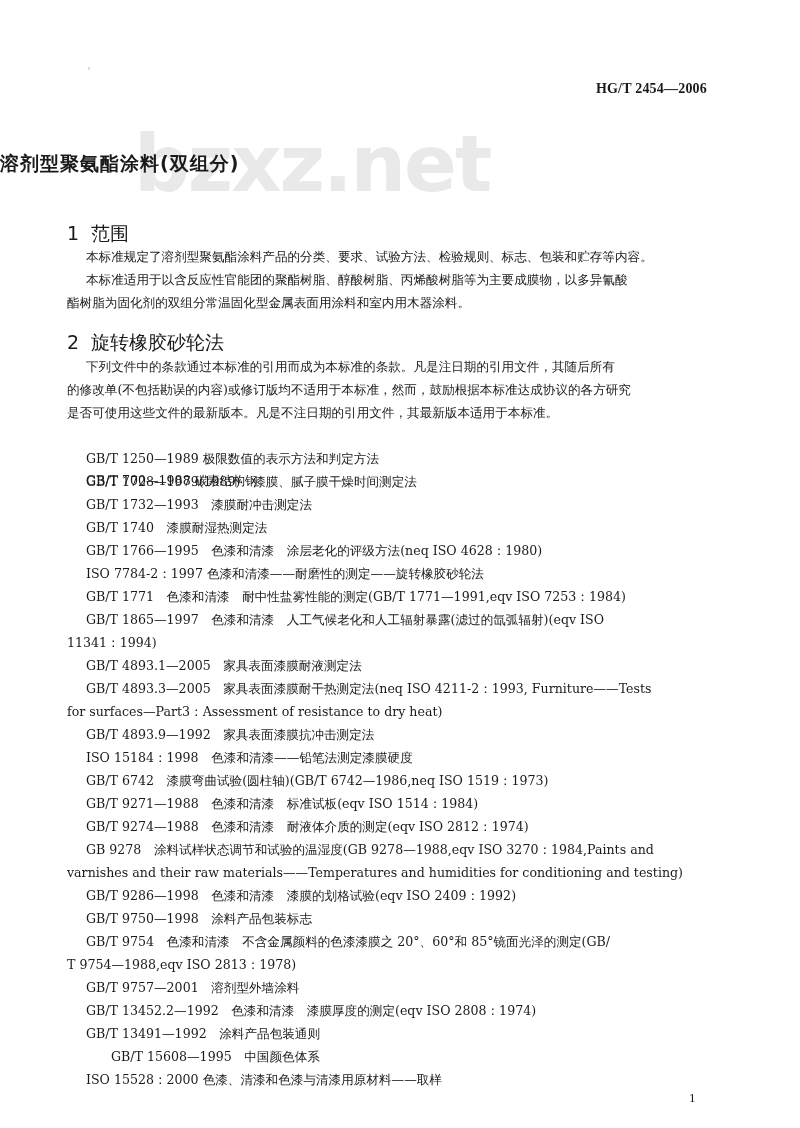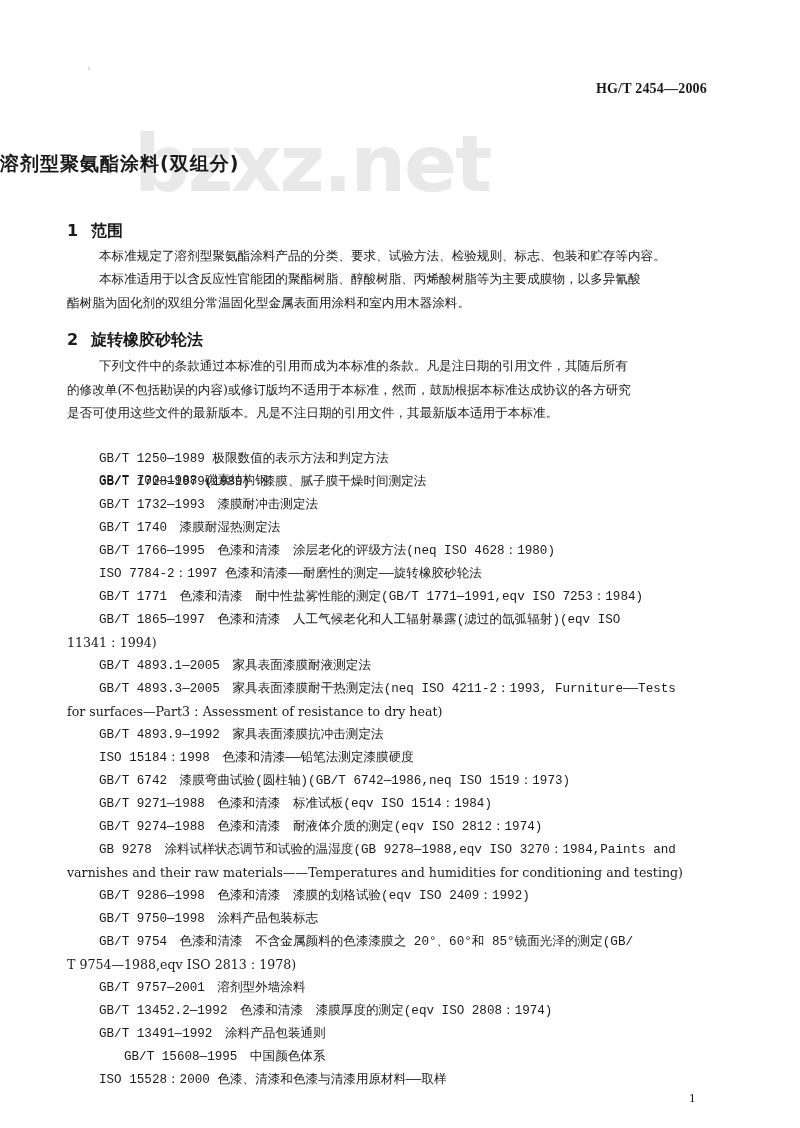"1 范围" .h { font-size: 16px -> 19px; font-weight: bold -> normal }
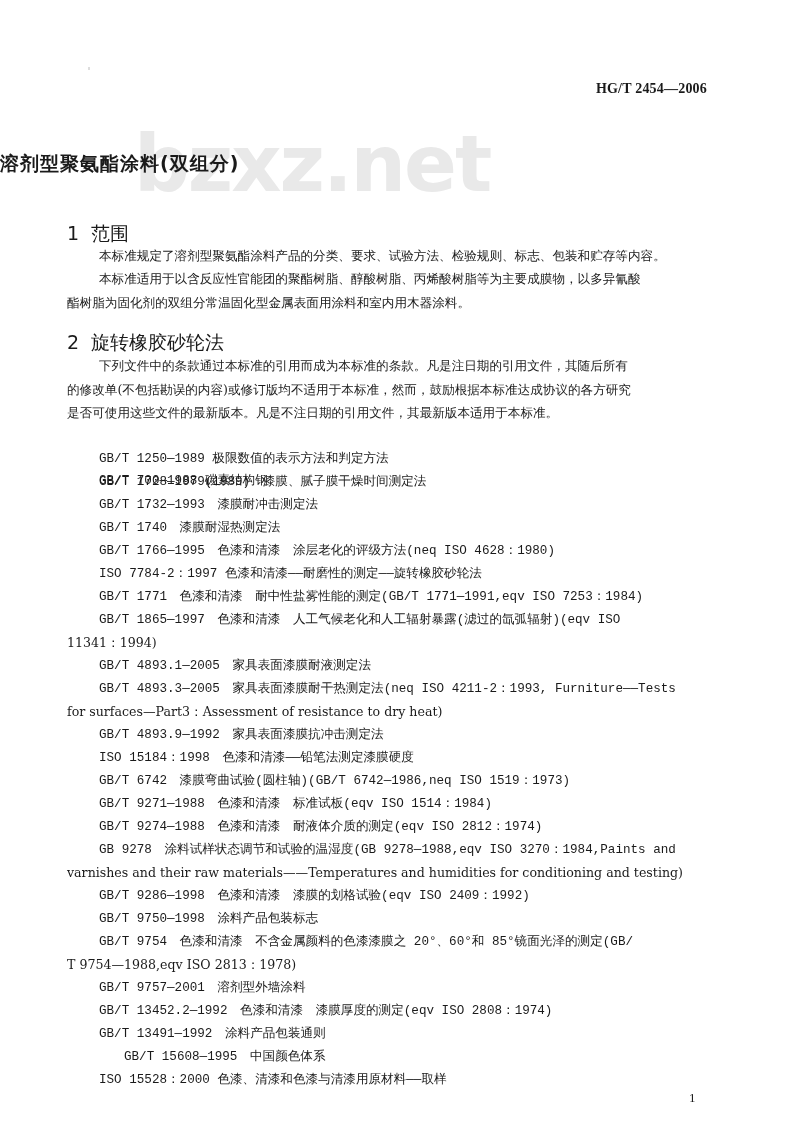"本标准规定了溶剂型聚氨酯涂料产品的分类、要求、试验方法、检验规则、标志、包装和贮" .ind { font-family: Liberation Mono, monospace -> none; left: 32px -> 19px }
